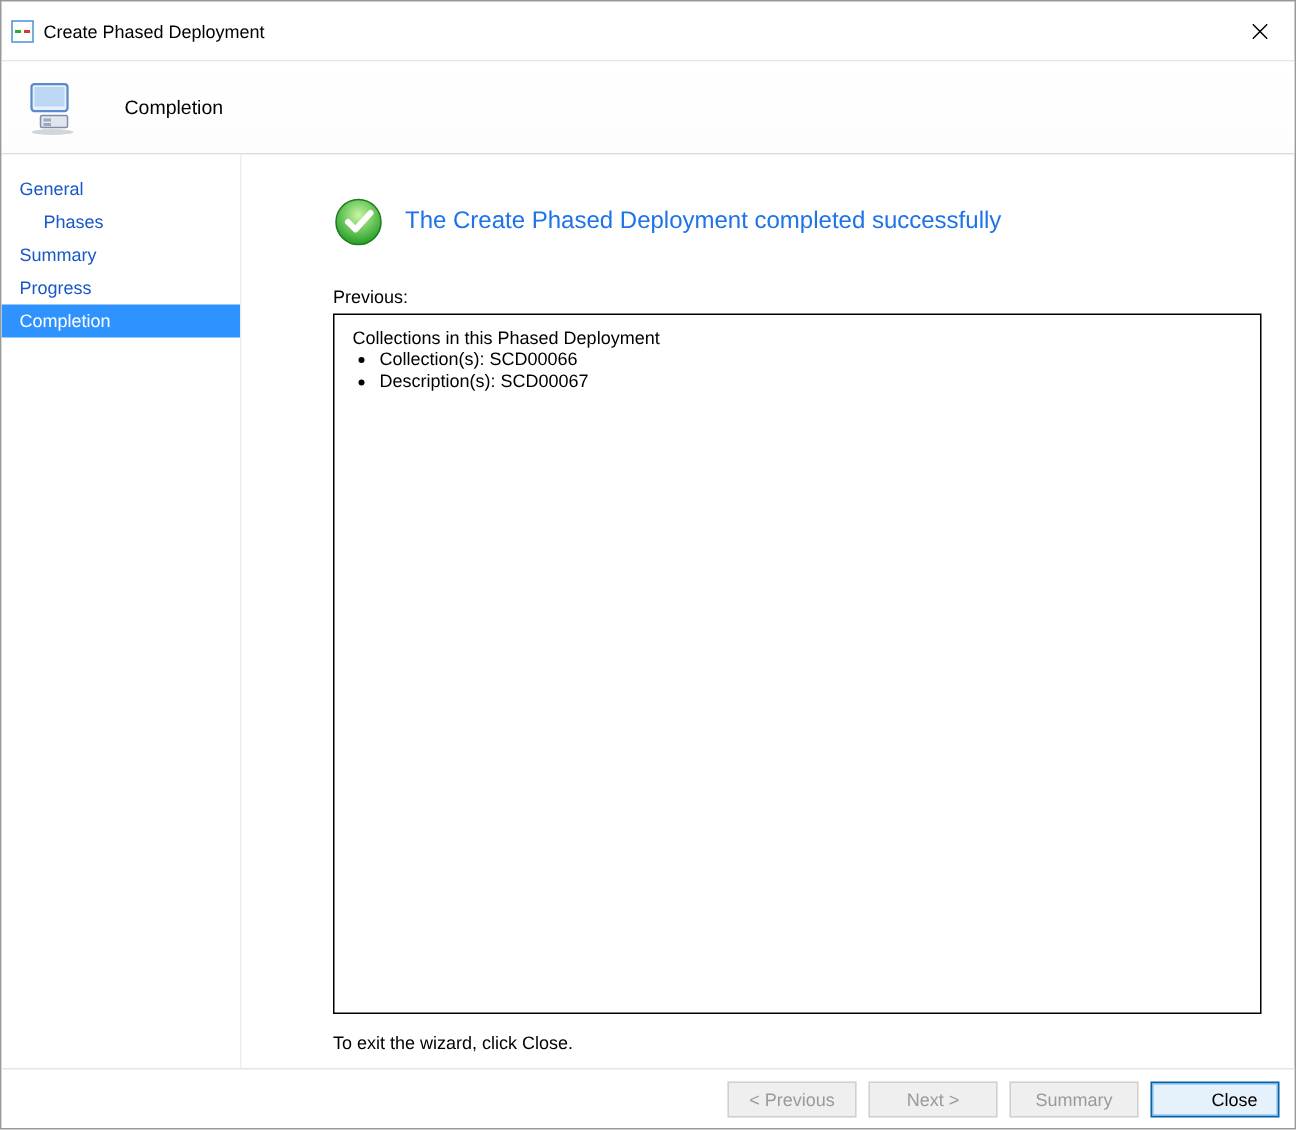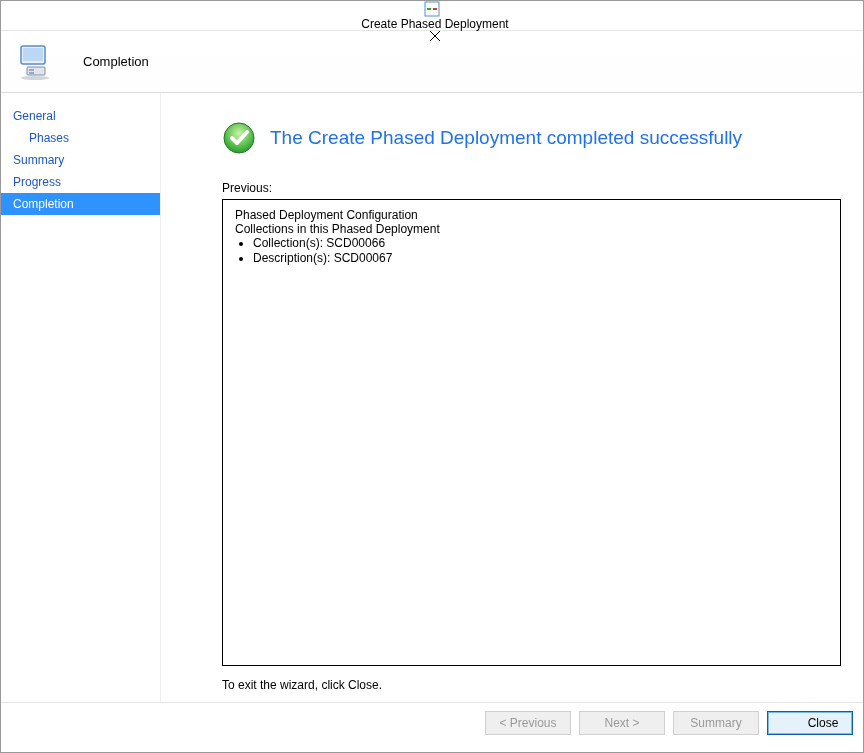"Create Phased Deployment" .titlebar { flex-direction: column -> none; height: 30px -> 40px }
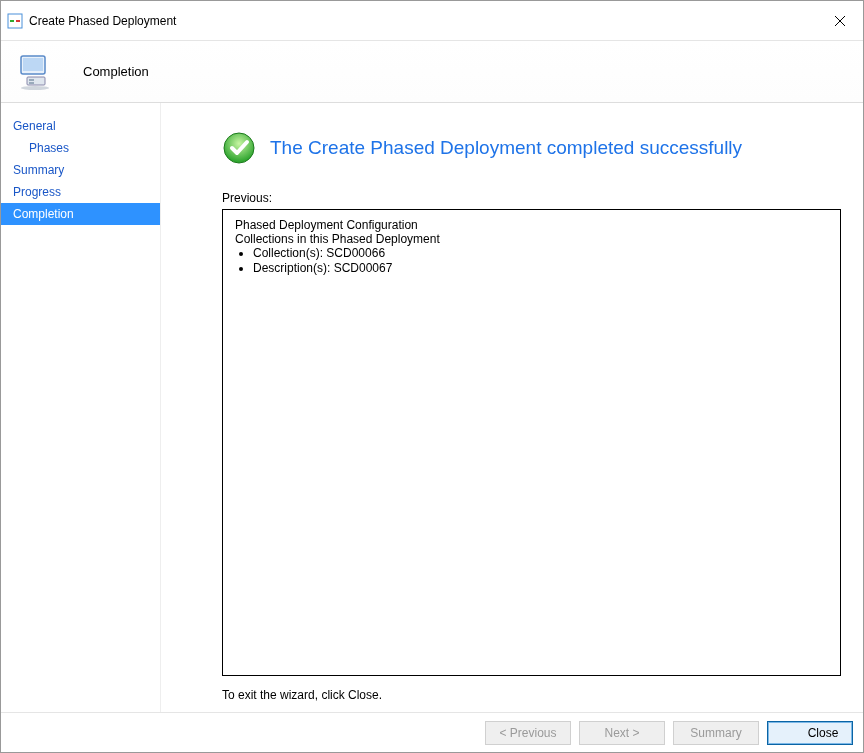"The Create Phased Deployment completed" .status-text { font-size: 19px -> 16px }
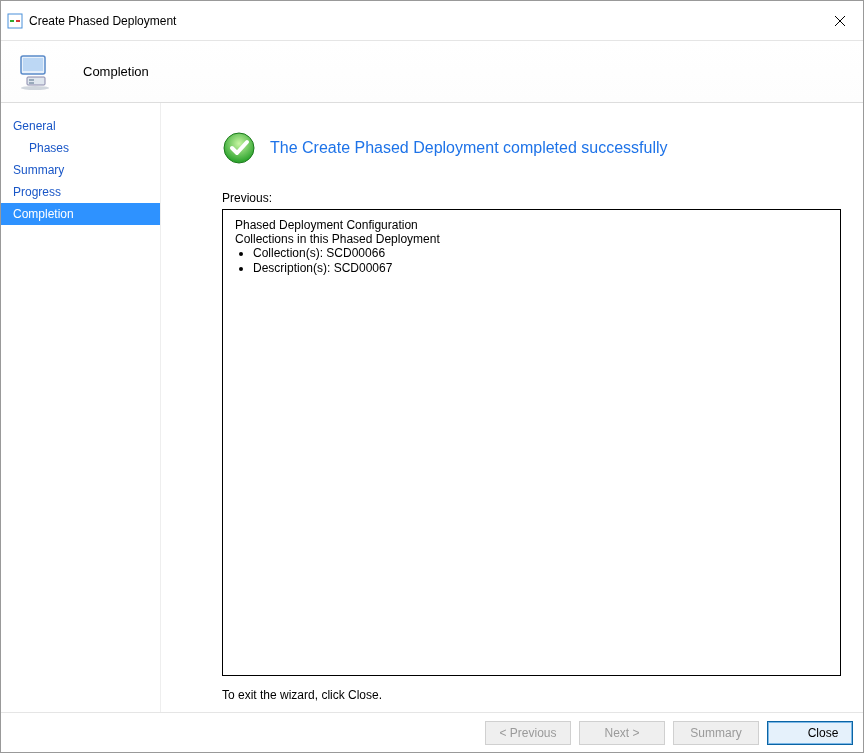"Phased Deployment Configuration" div.group-title { html: <div>Phased Deployment Configuration</div> -> none }
